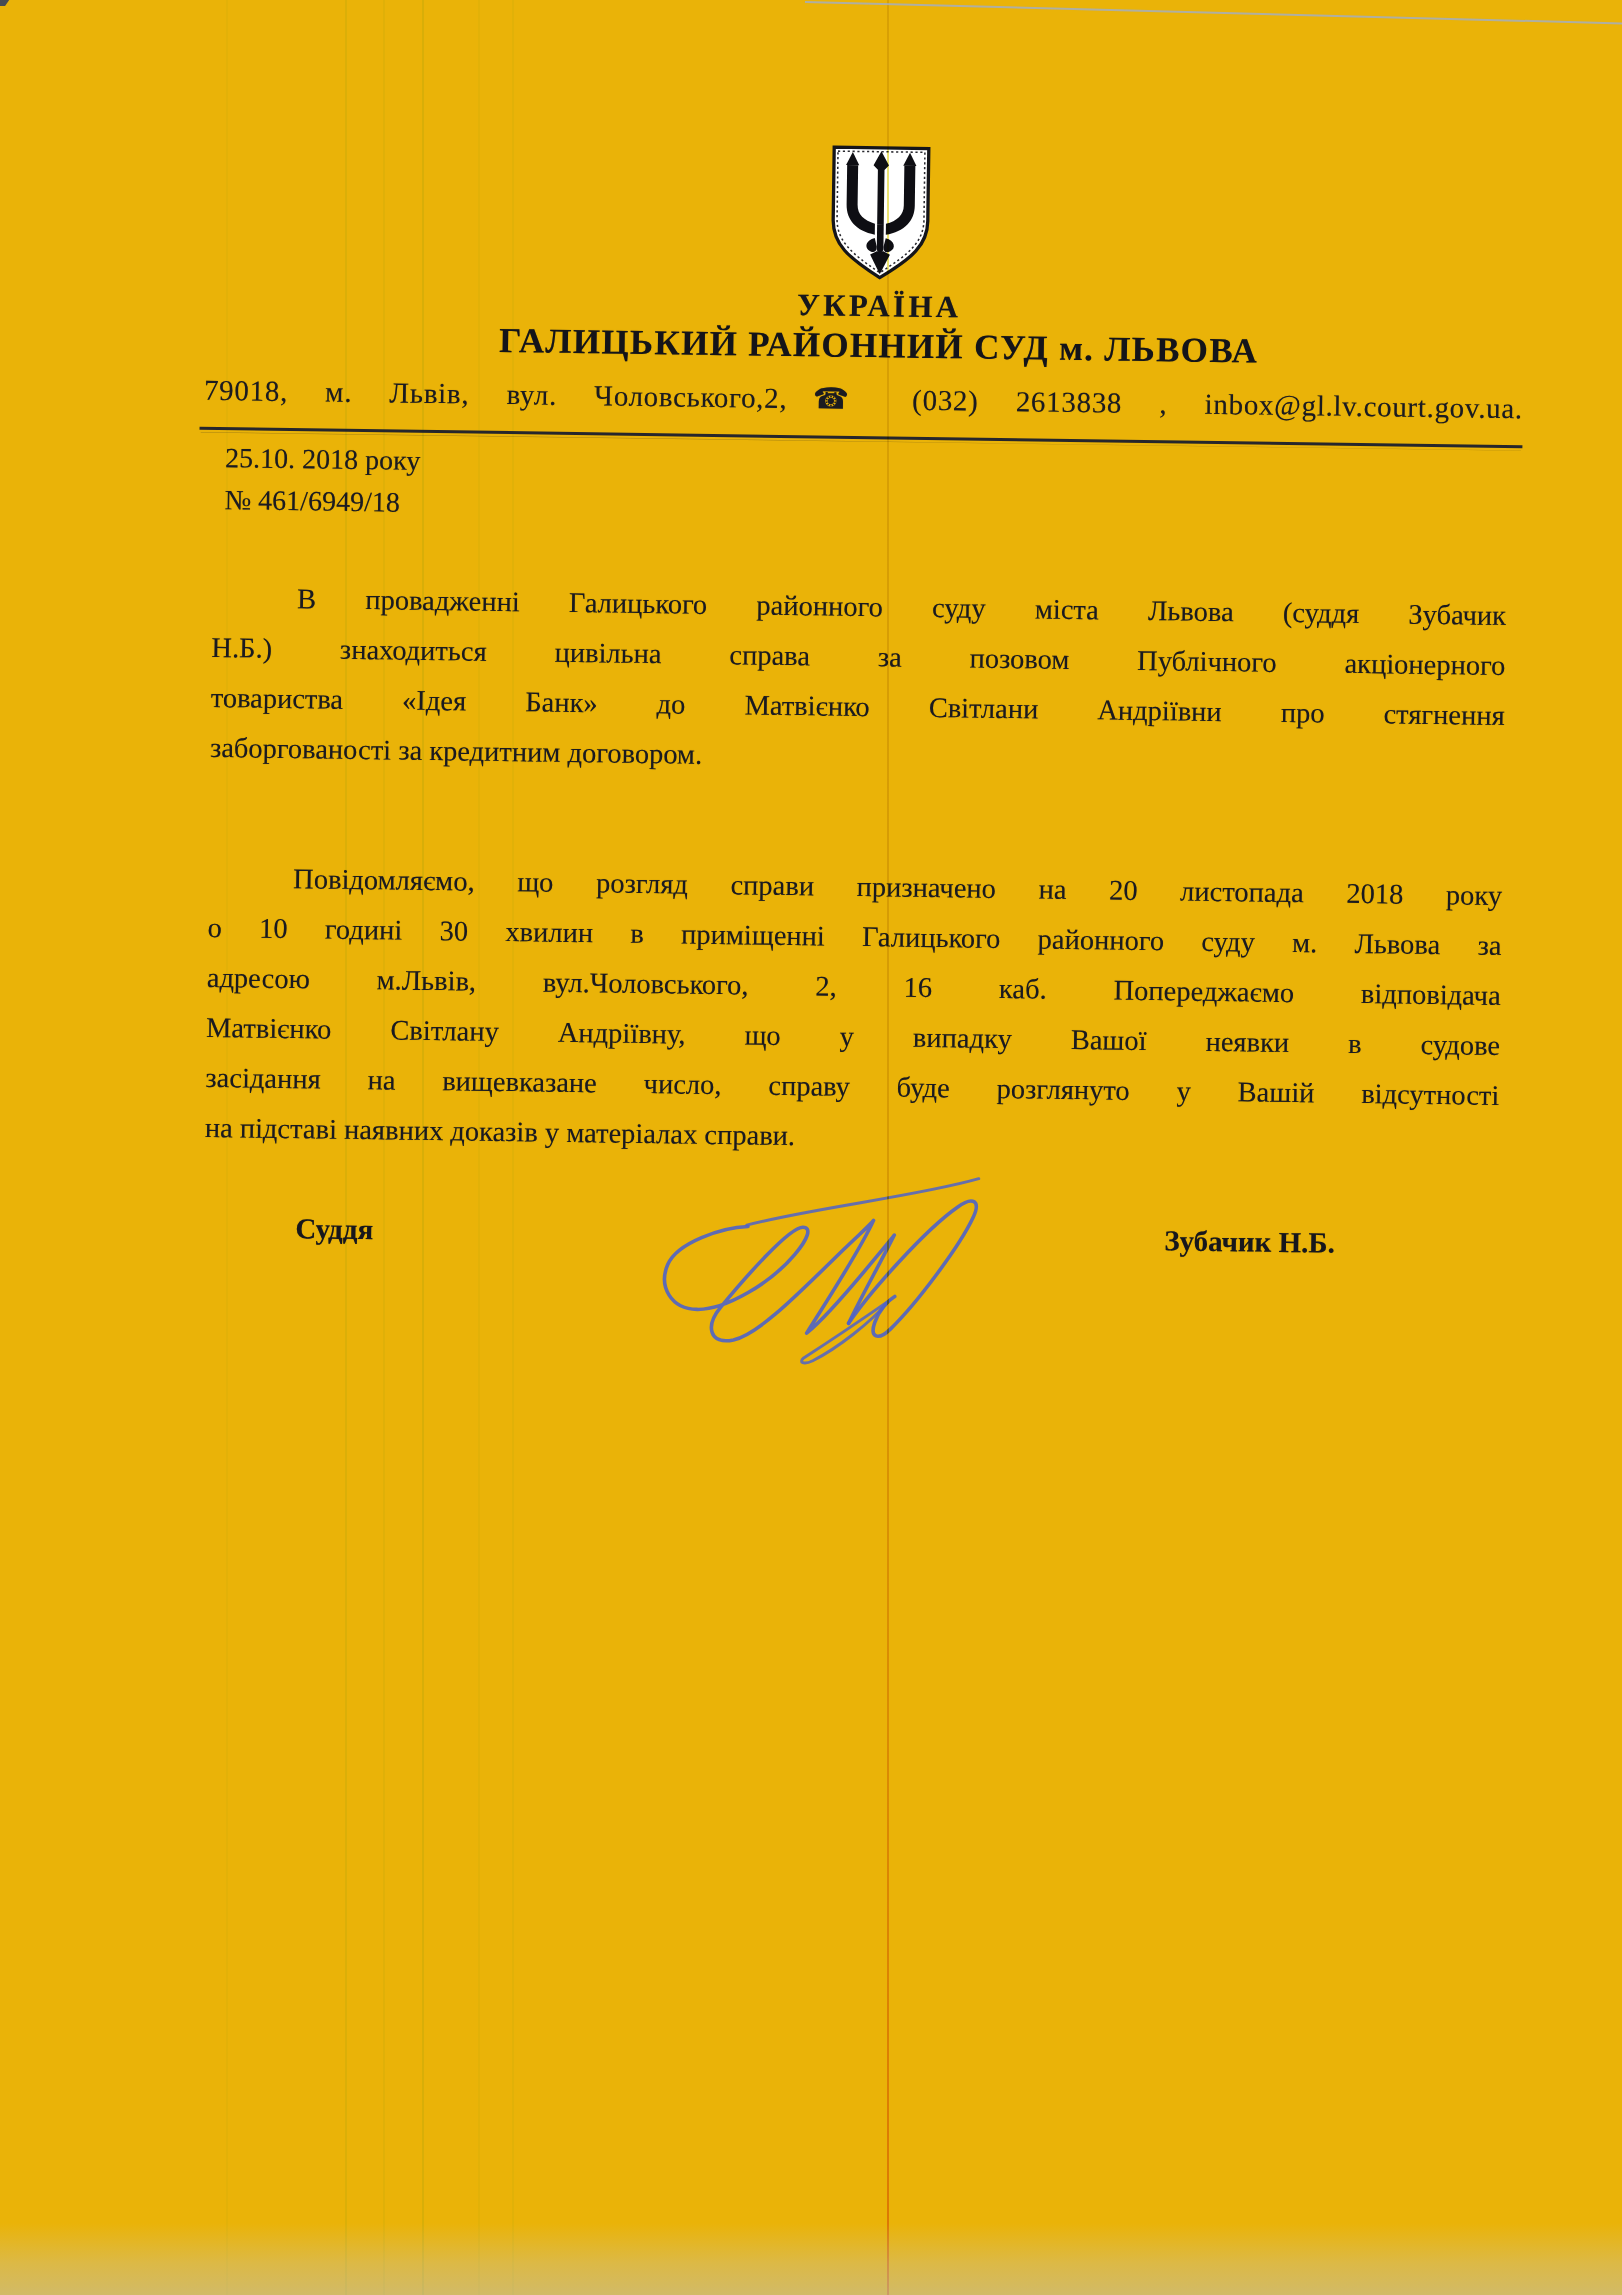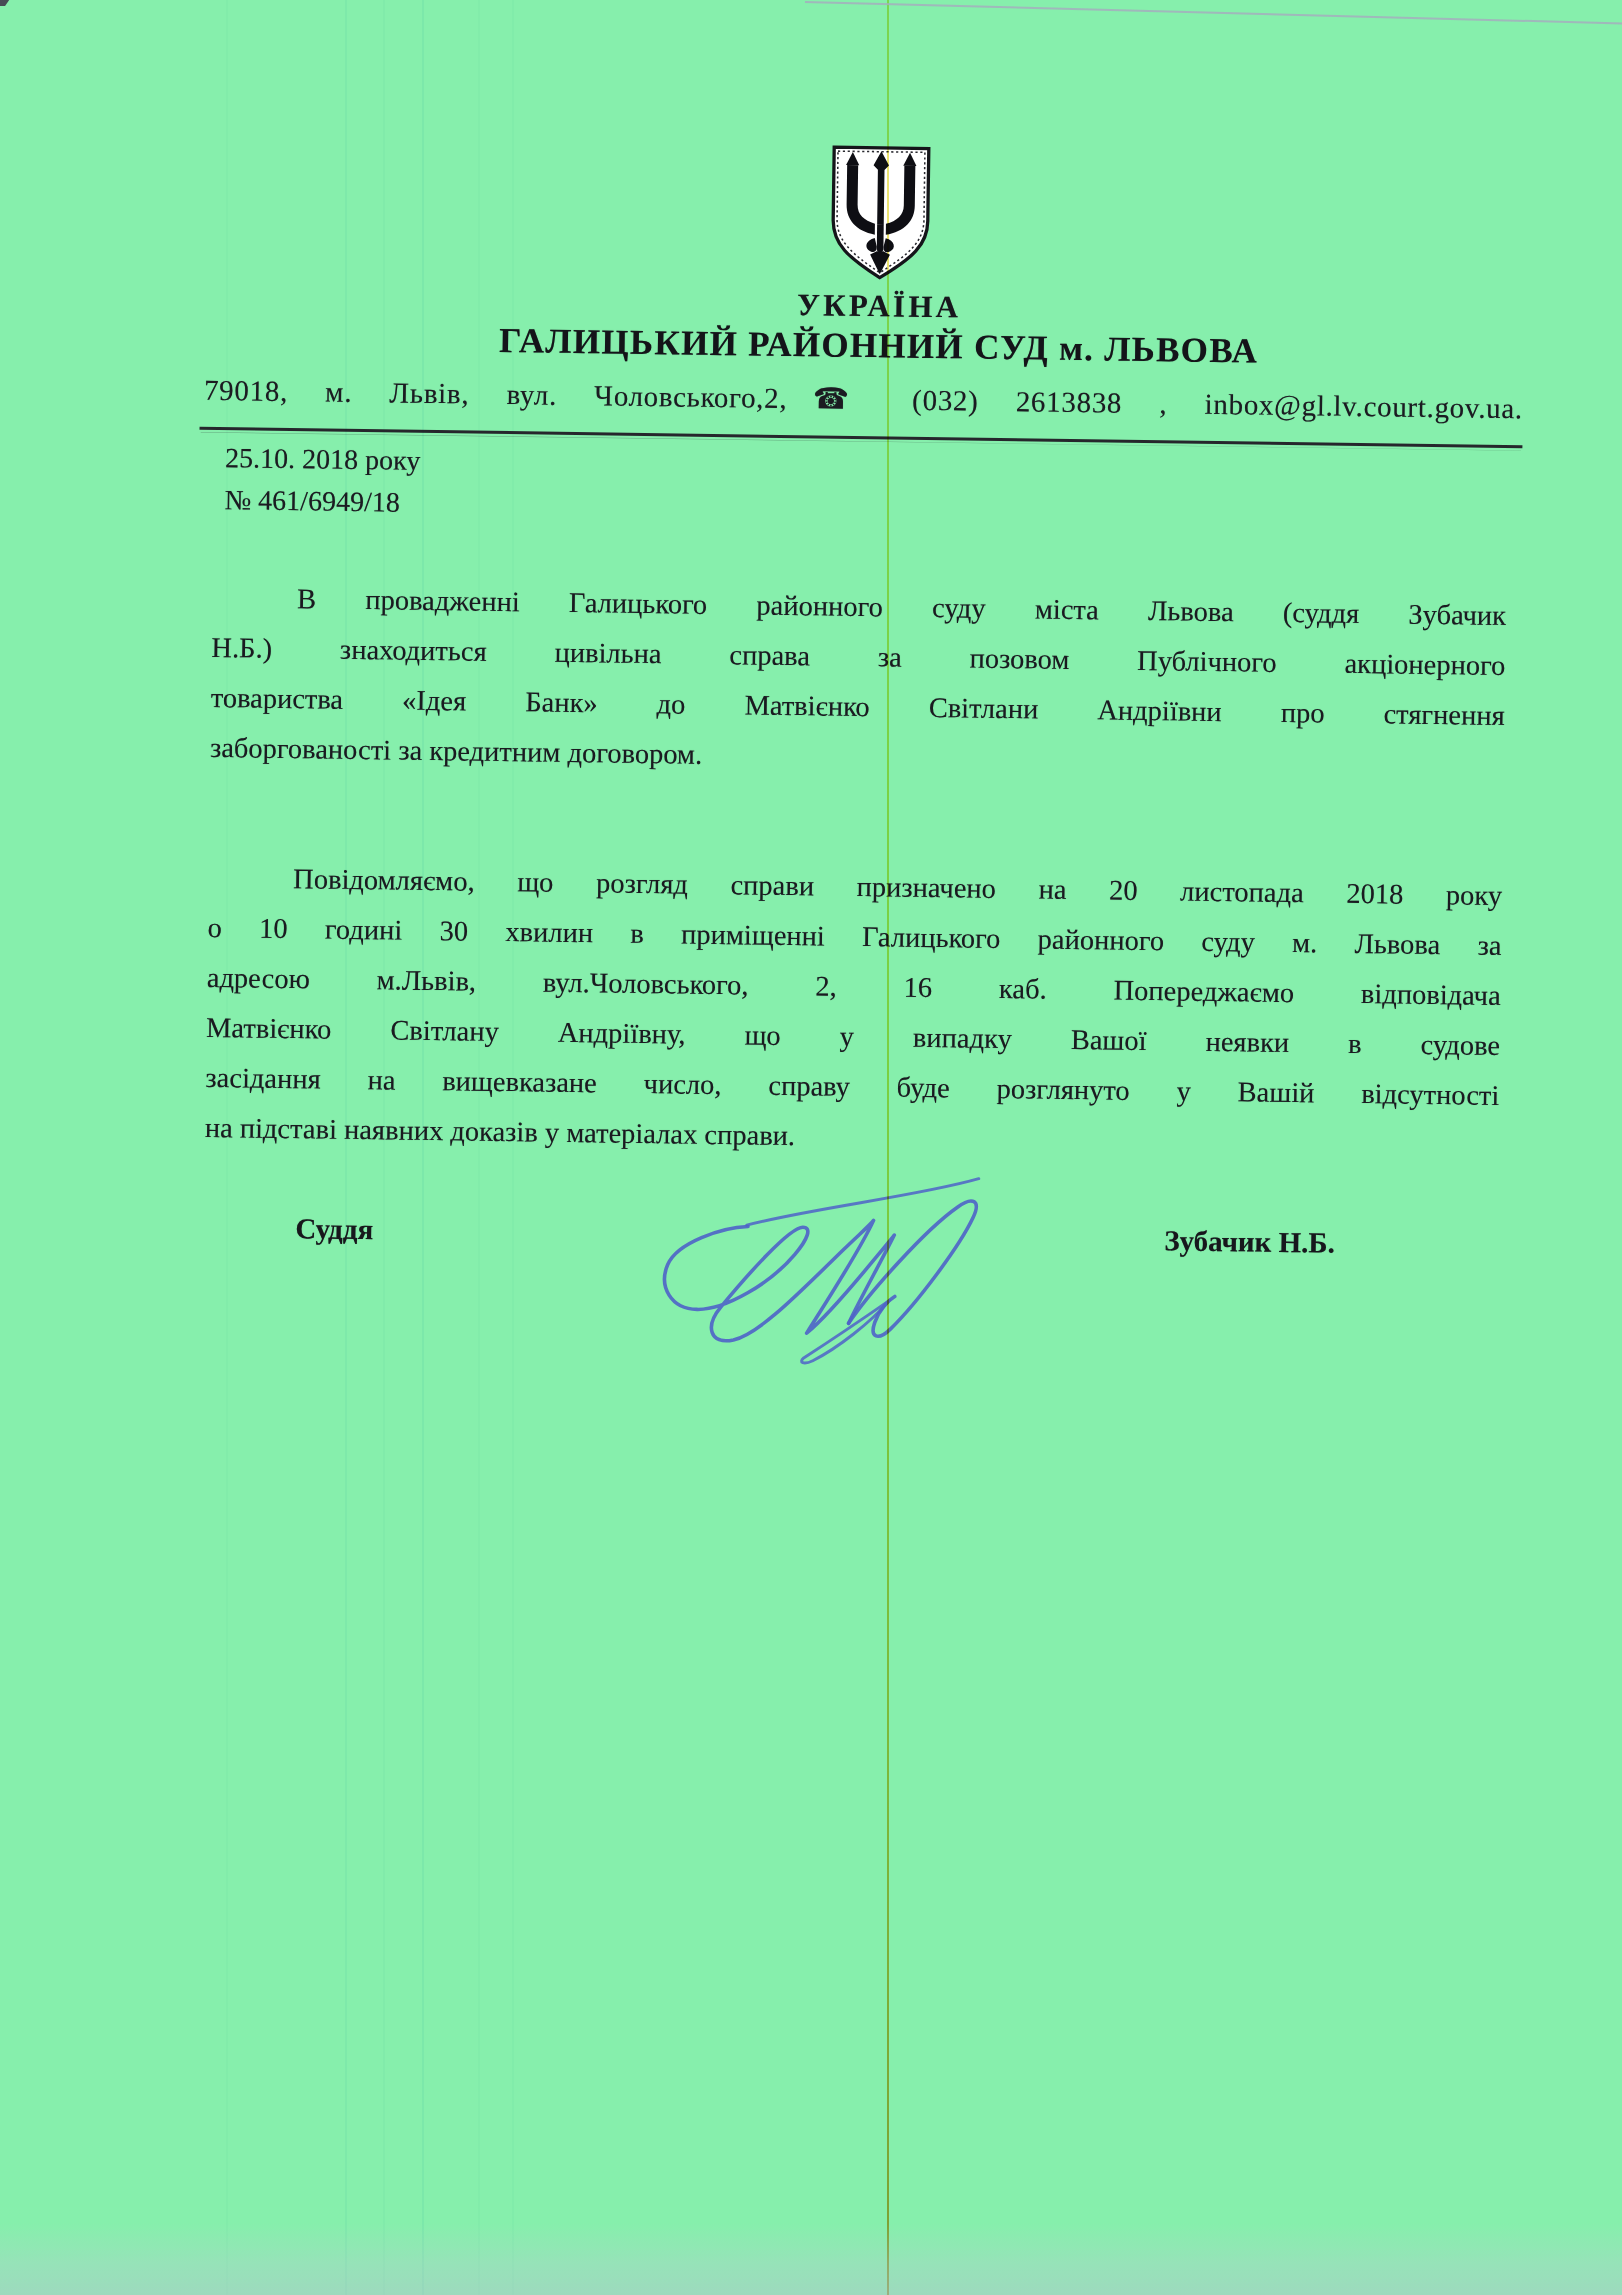"УКРАЇНА" .page { background: #86efac -> #eab308 }
